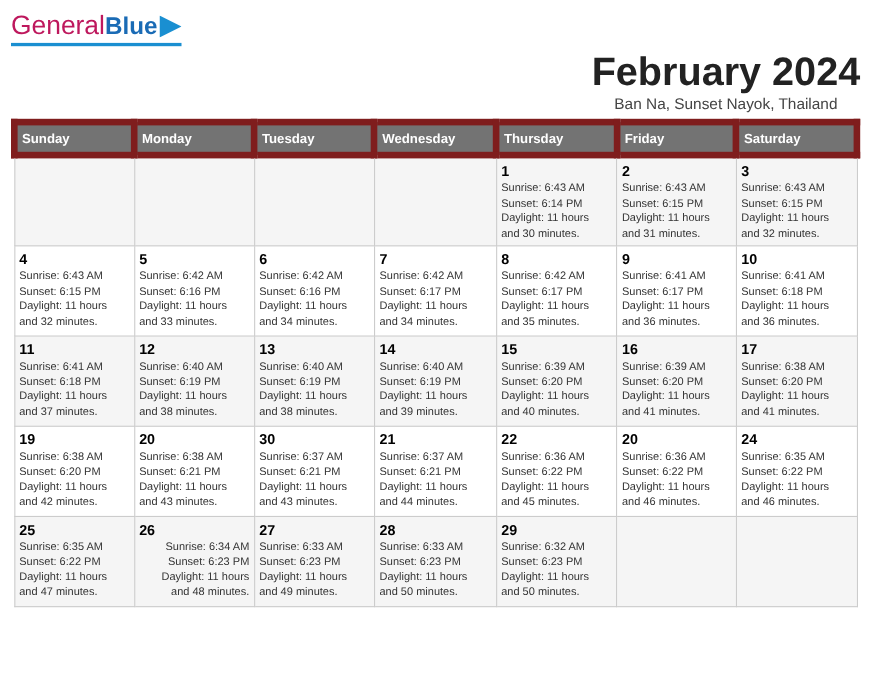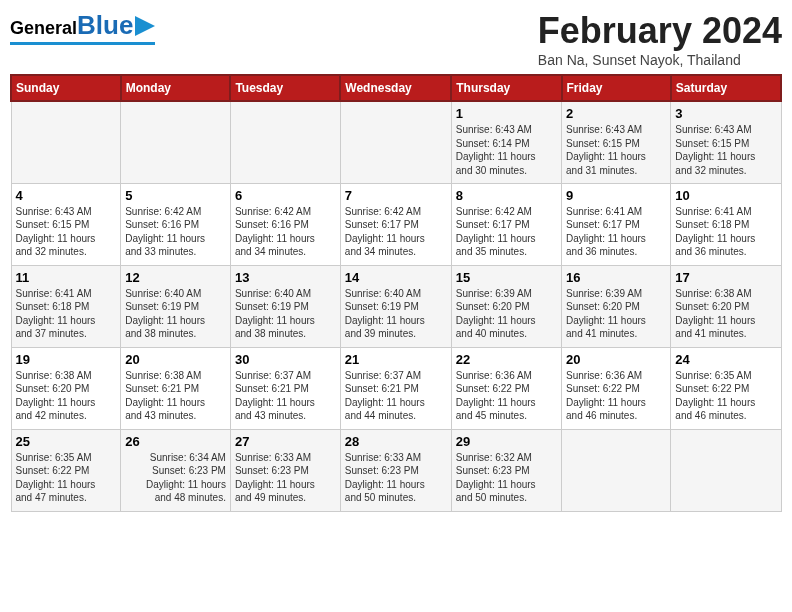"General" span { color: #000000 -> #be185d; font-size: 18px -> 24px; font-weight: bold -> normal }
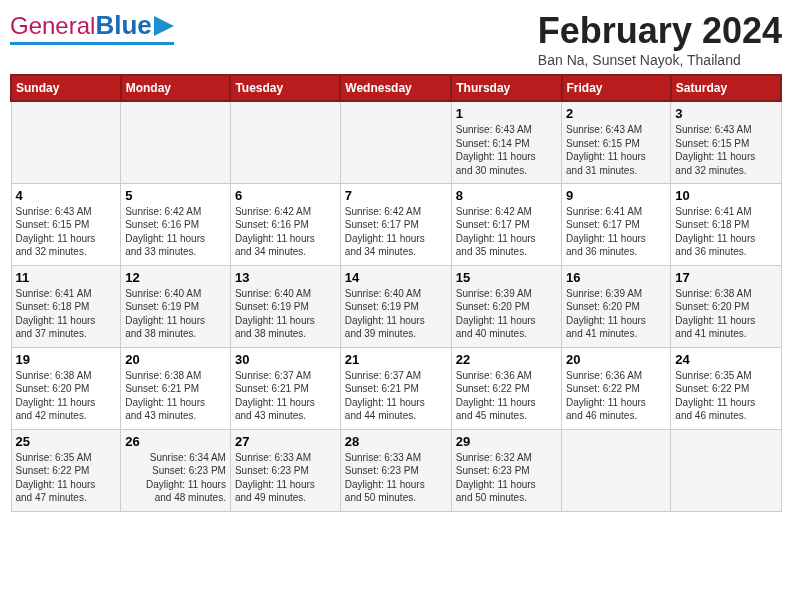"Blue" span { font-size: 26px -> 22px }
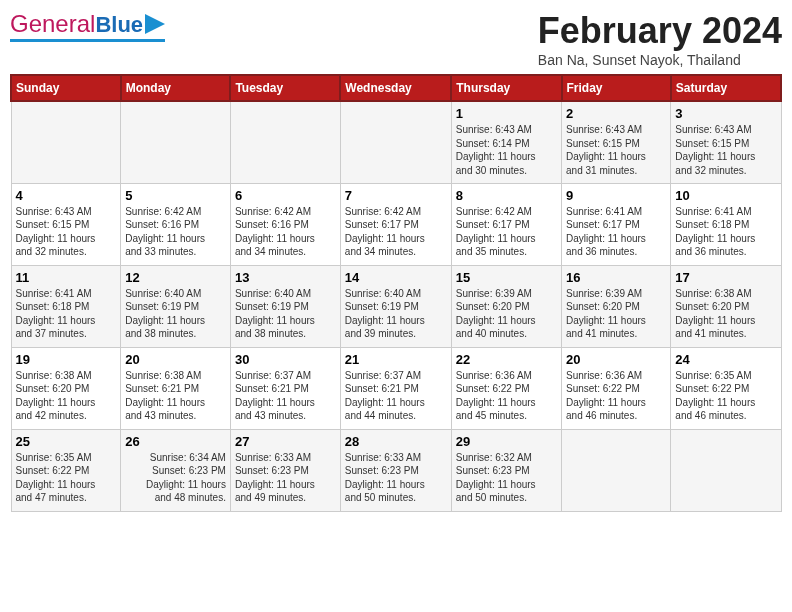"February 2024" .title-area { margin-top: none -> 34px; text-align: left -> center }
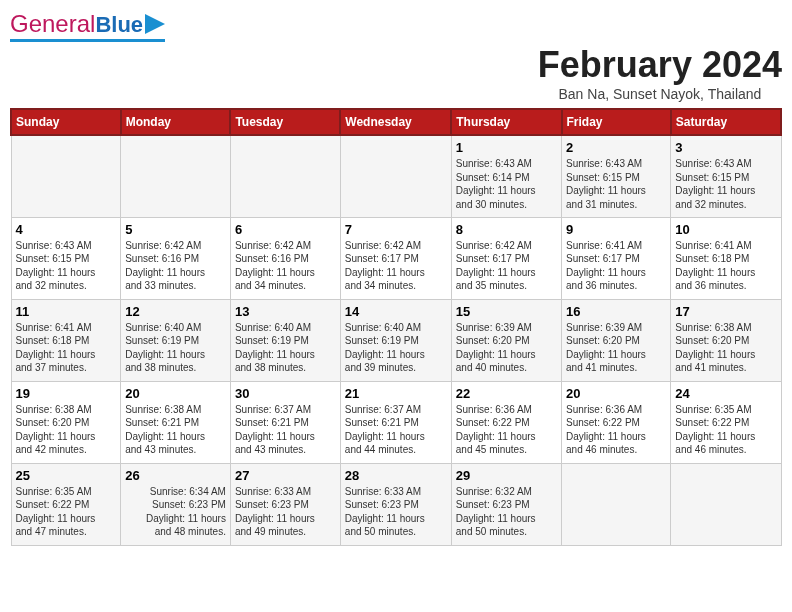"Sunday" thead tr th { background: #b91c1c -> #737373; border: 2px solid #7f1d1d -> 6px solid #7f1d1d }
